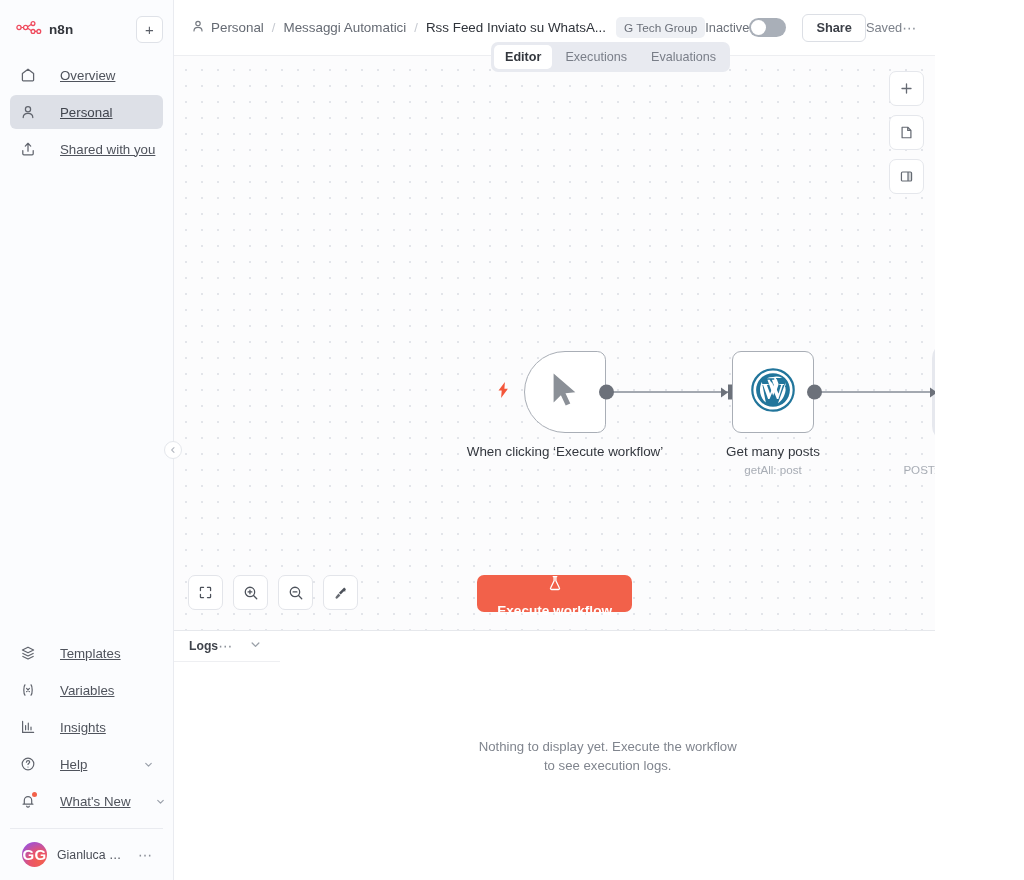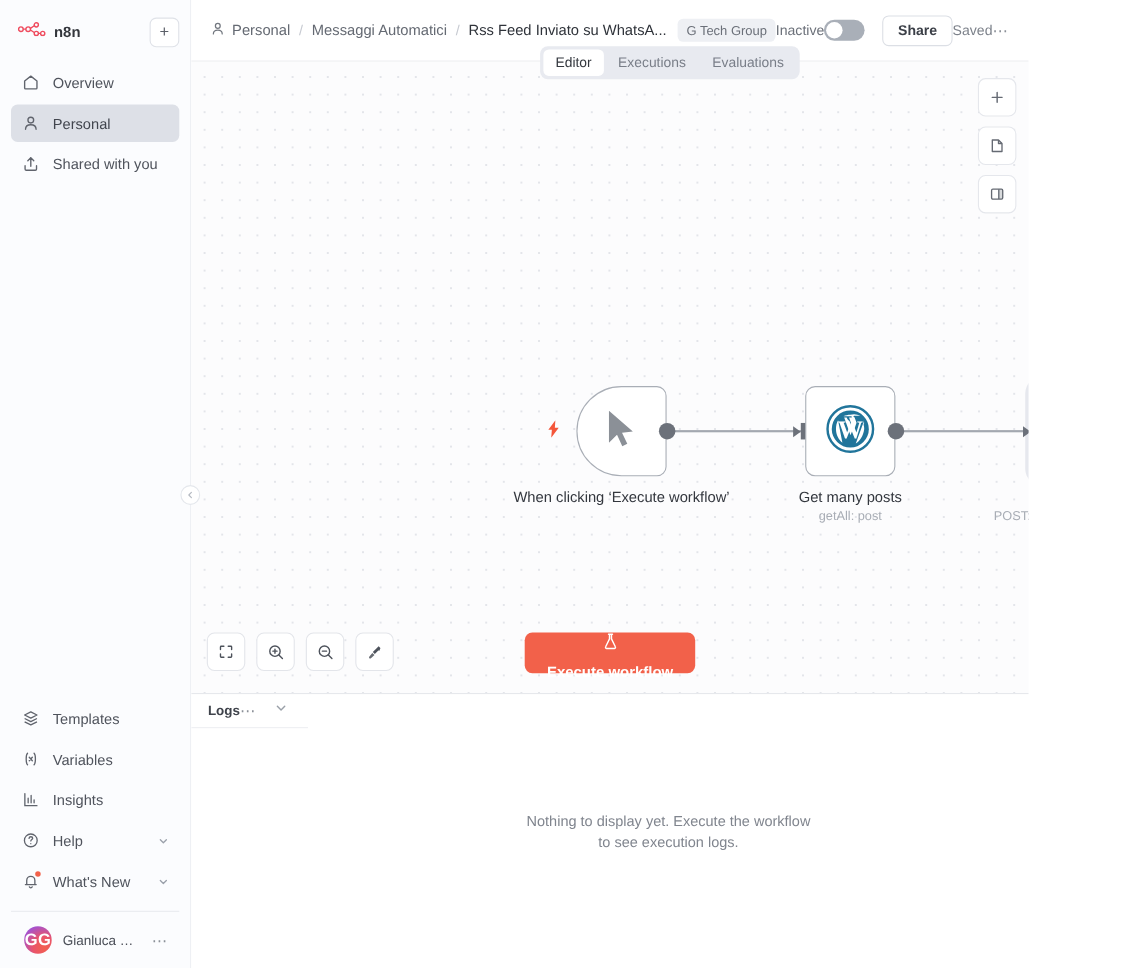"Editor" .tab.active { font-weight: normal -> bold }
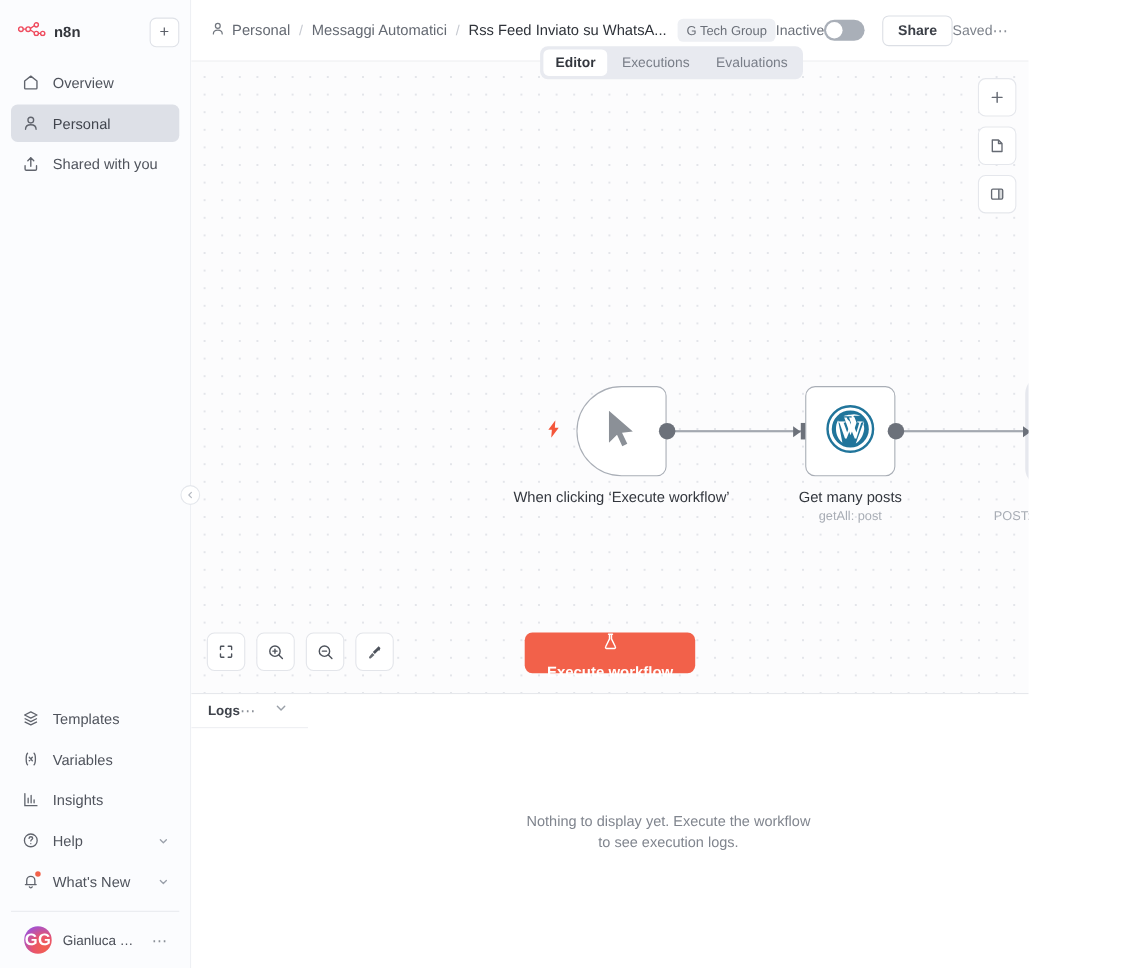"Overview" .sb-item { gap: 12px -> 24px; text-decoration: none -> underline }
